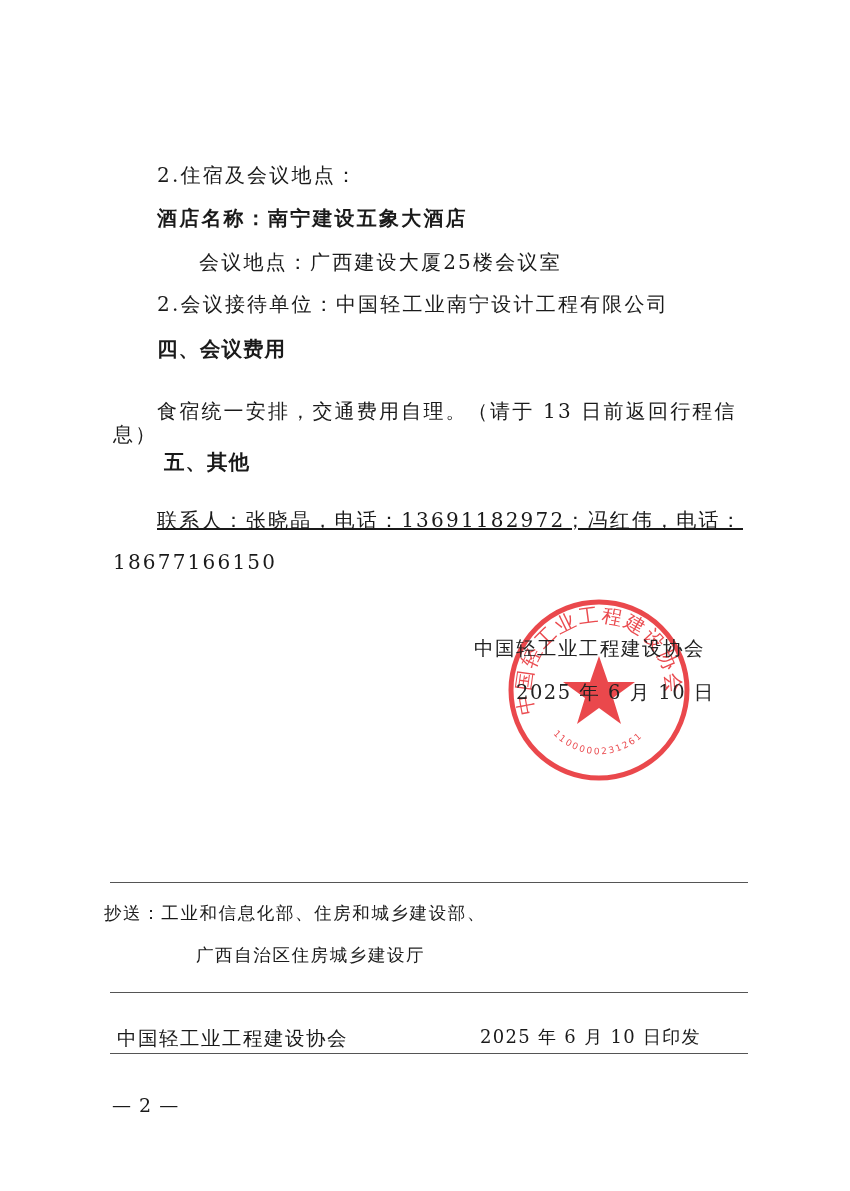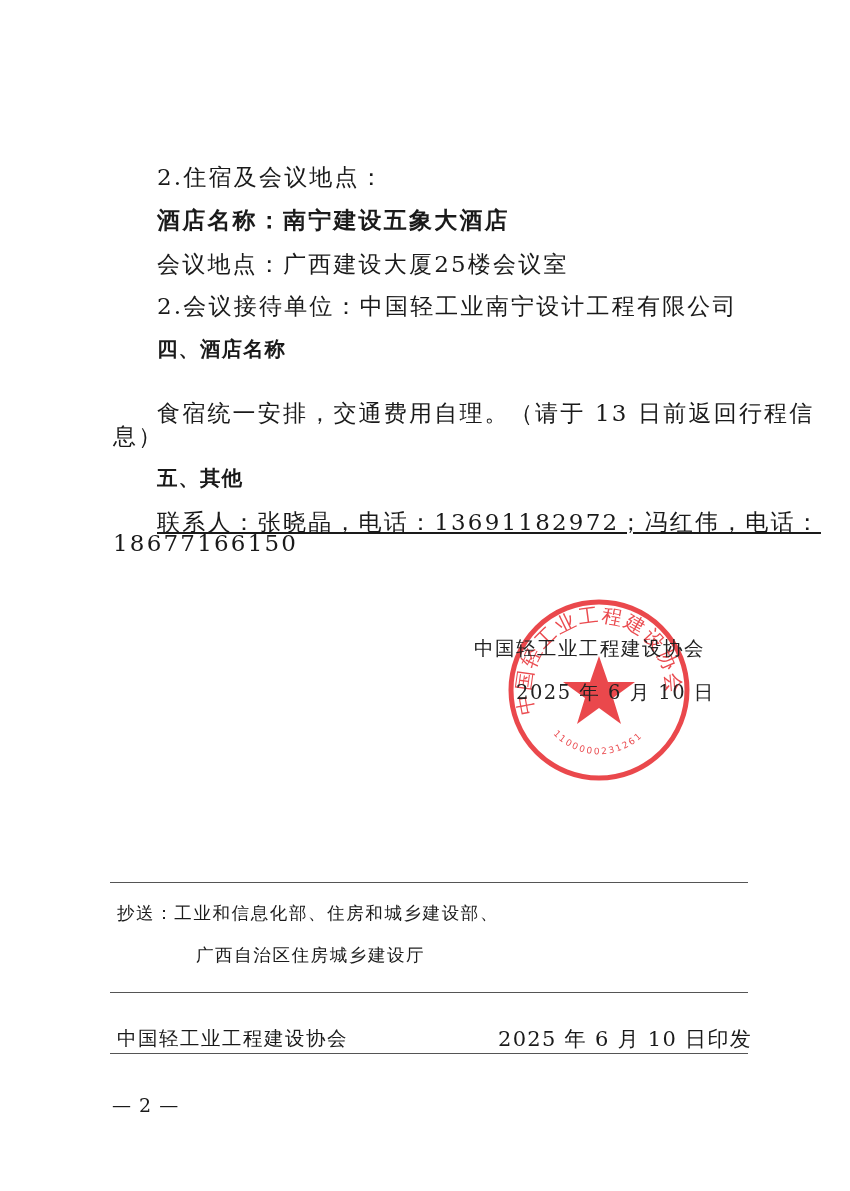"2.住宿及会议地点：" .line { font-size: 23px -> 20px }
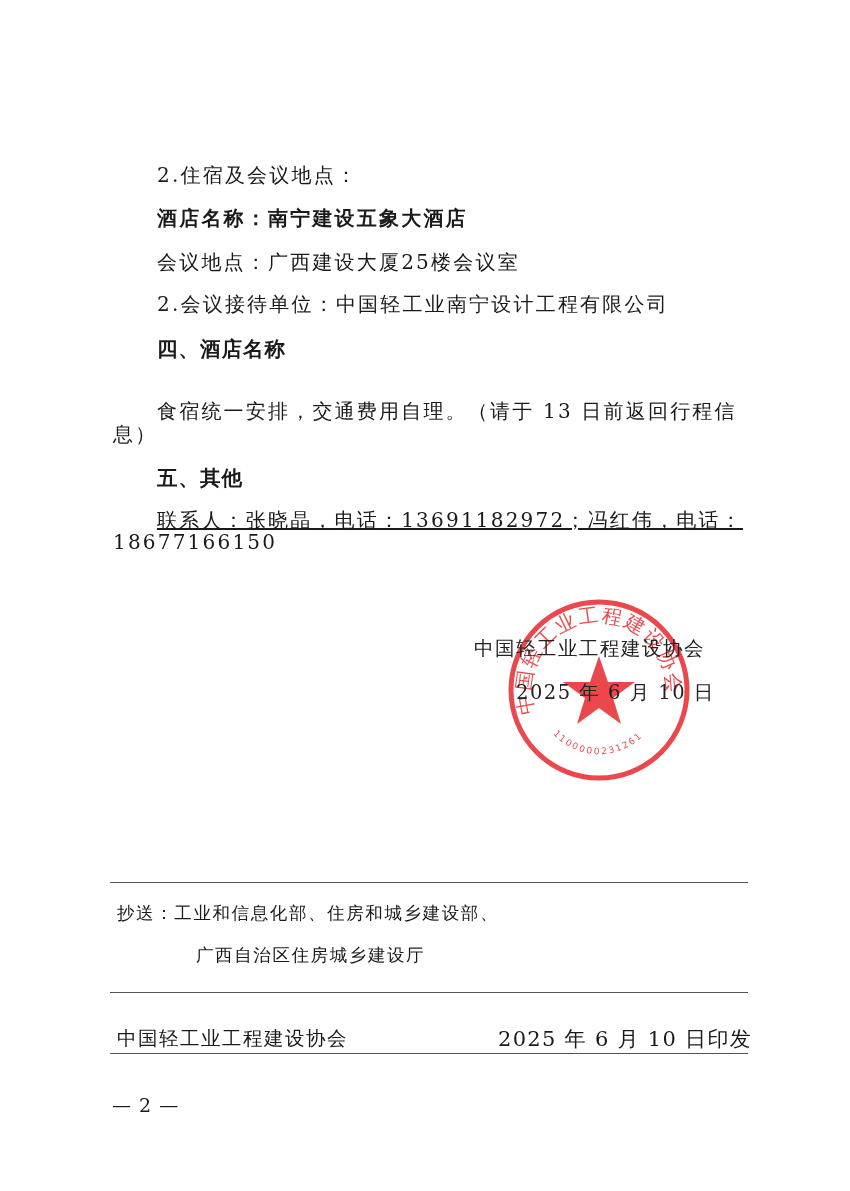"会议地点：广西建设大厦25楼会议室" div.line { margin-left: none -> 42px }
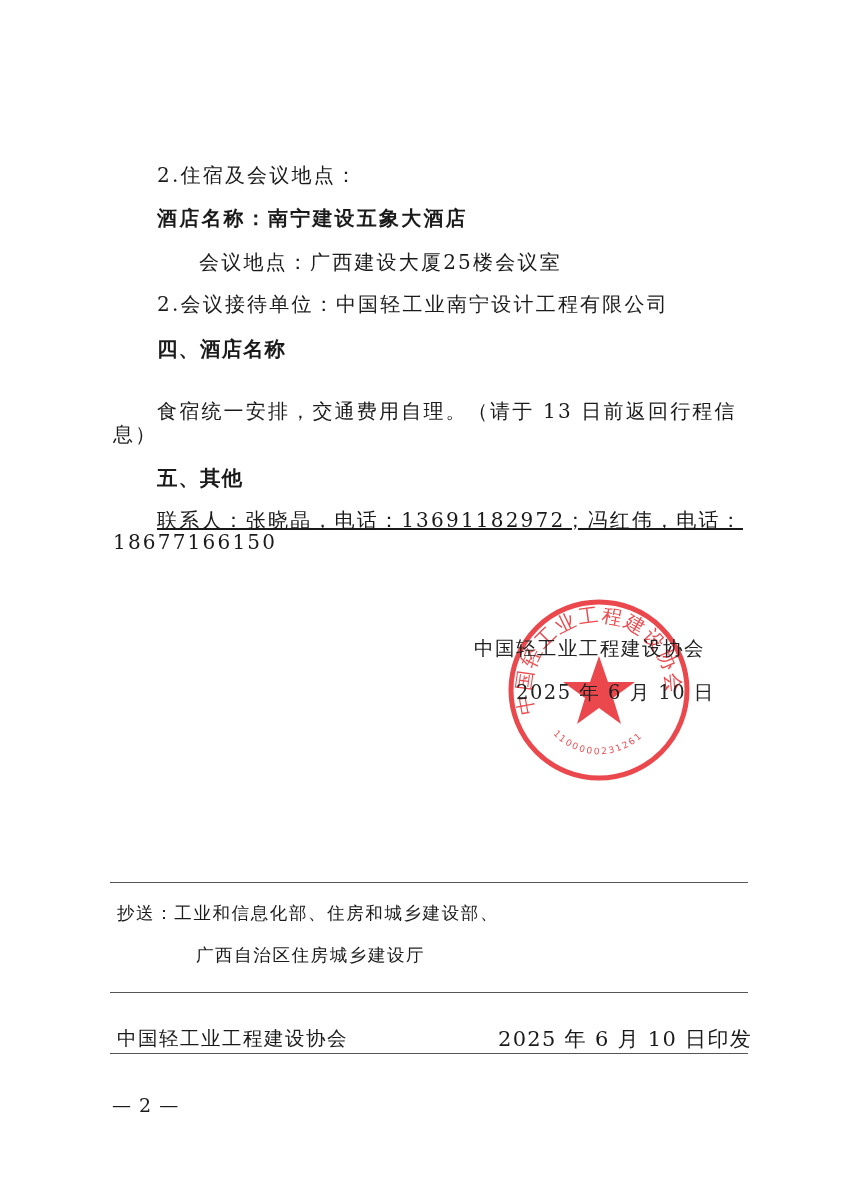"四、酒店名称" div.line { text: 酒店名称 -> 会议费用 }
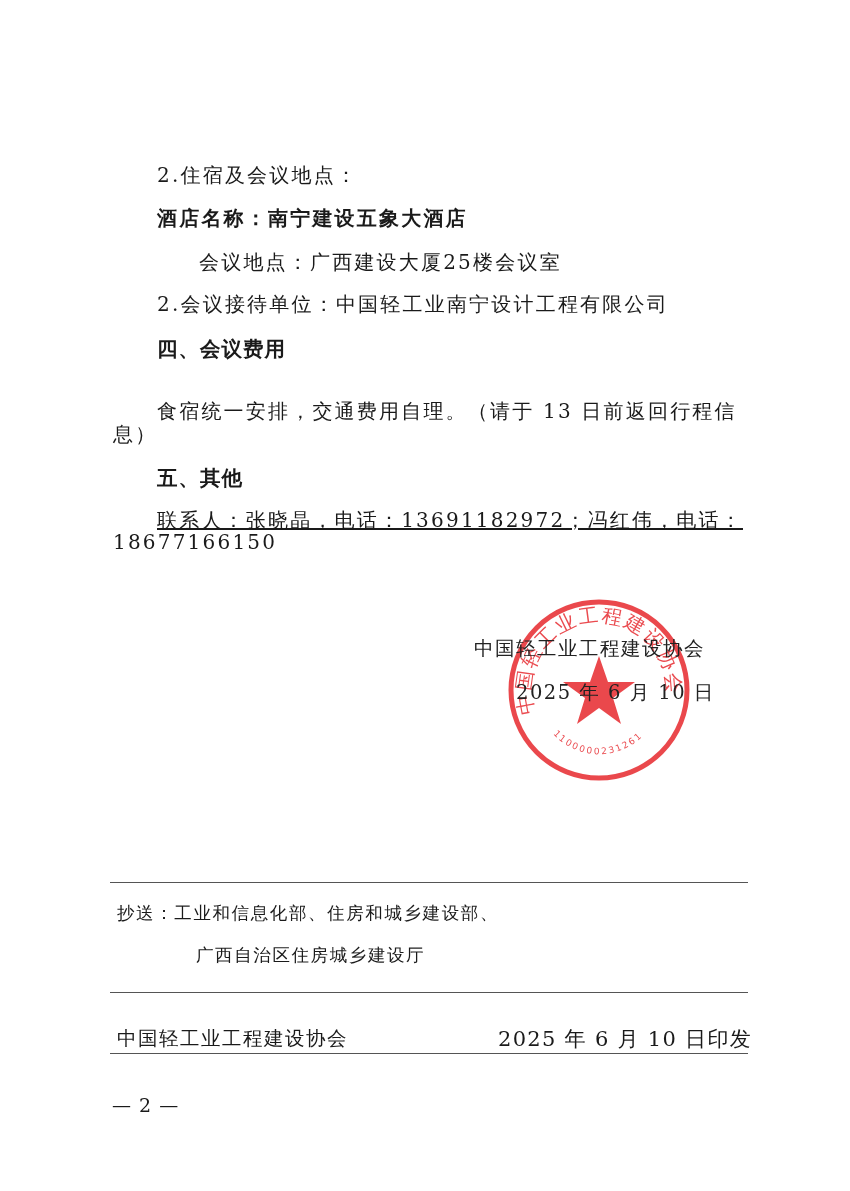"五、其他" div.line { margin-left: none -> 7px; top: 464px -> 448px }
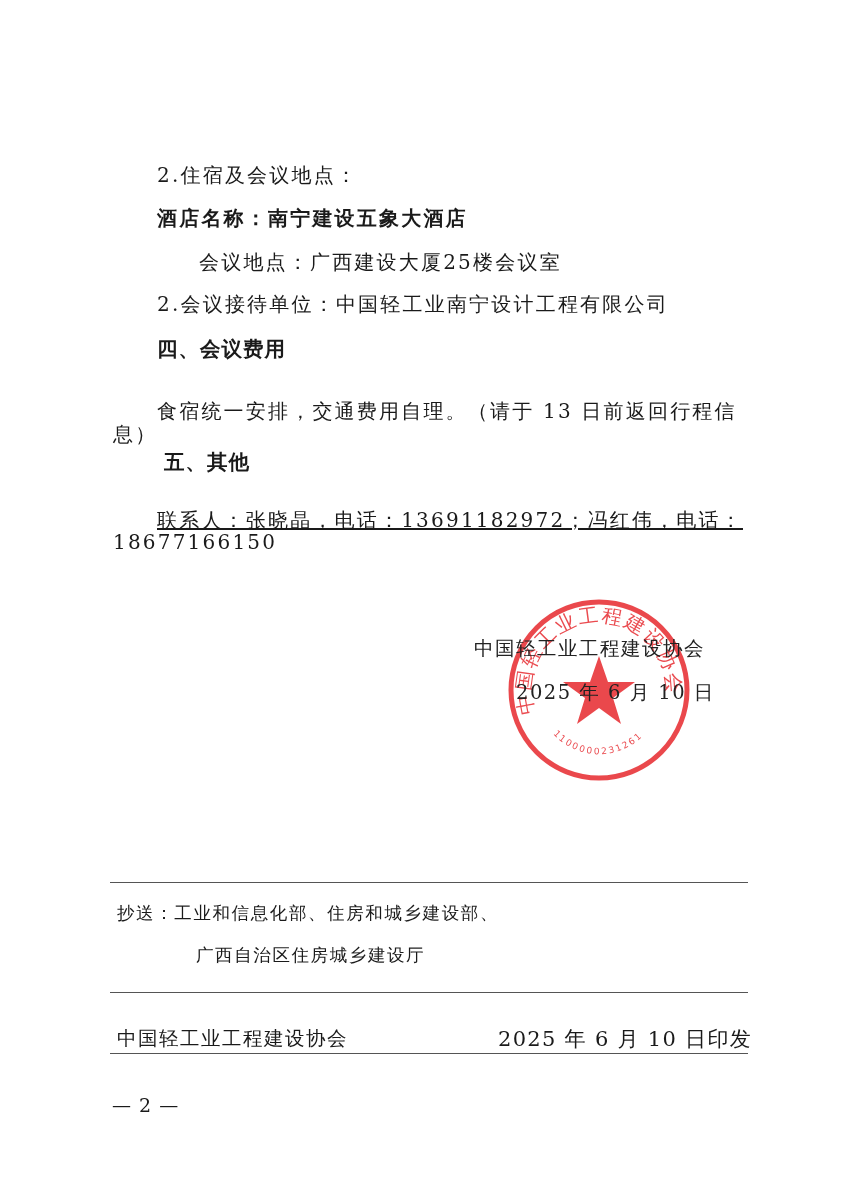"18677166150" div.line { top: 530px -> 550px }
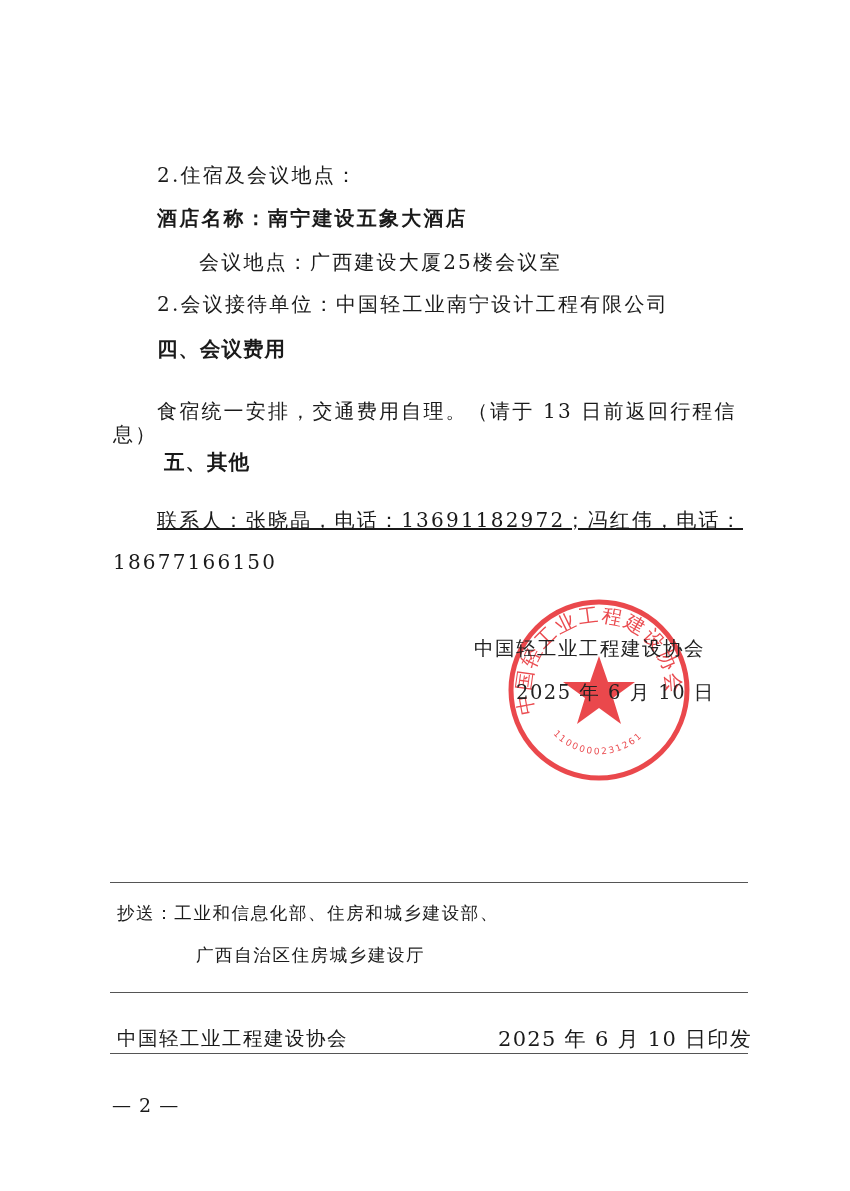"抄送：工业和信息化部、住房和城乡建设部、" div.line { left: 117px -> 104px }
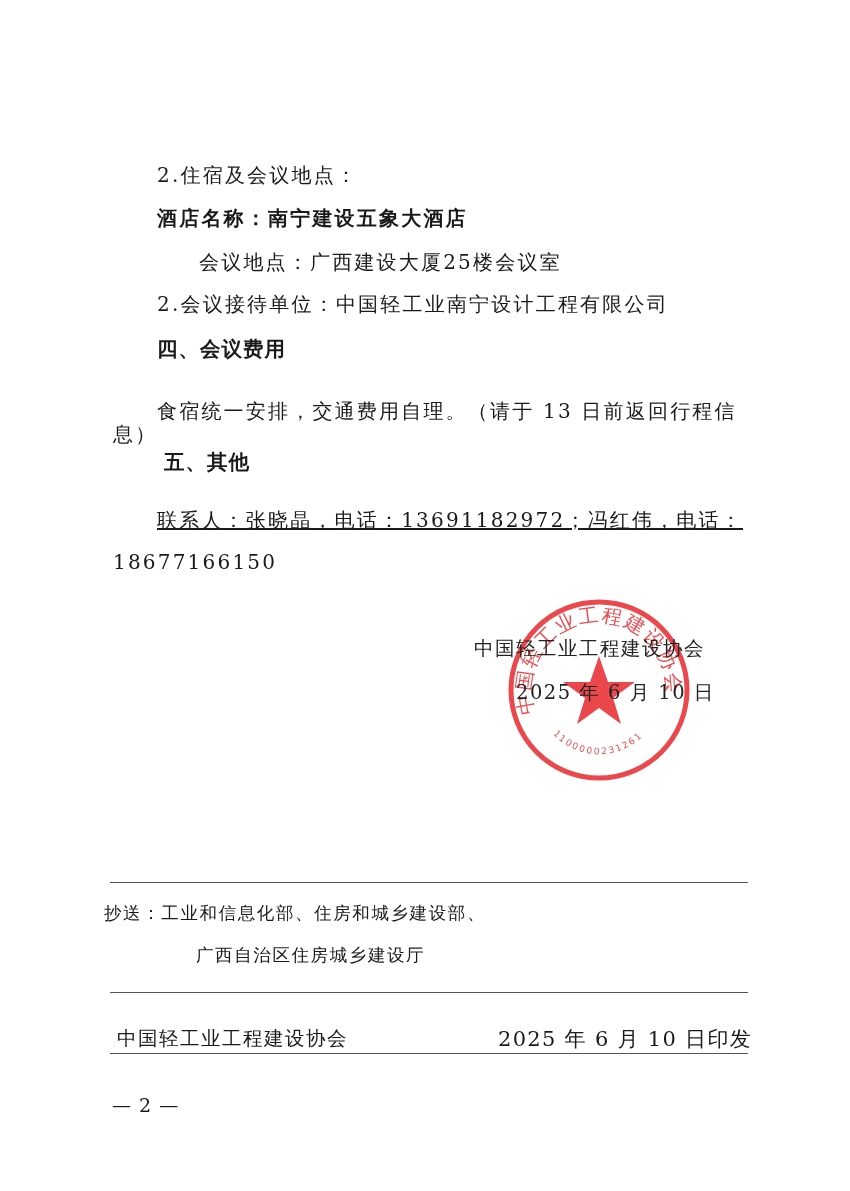"2025 年 6 月 10 日印发" div.line { font-size: 21px -> 18px; left: 498px -> 480px }
